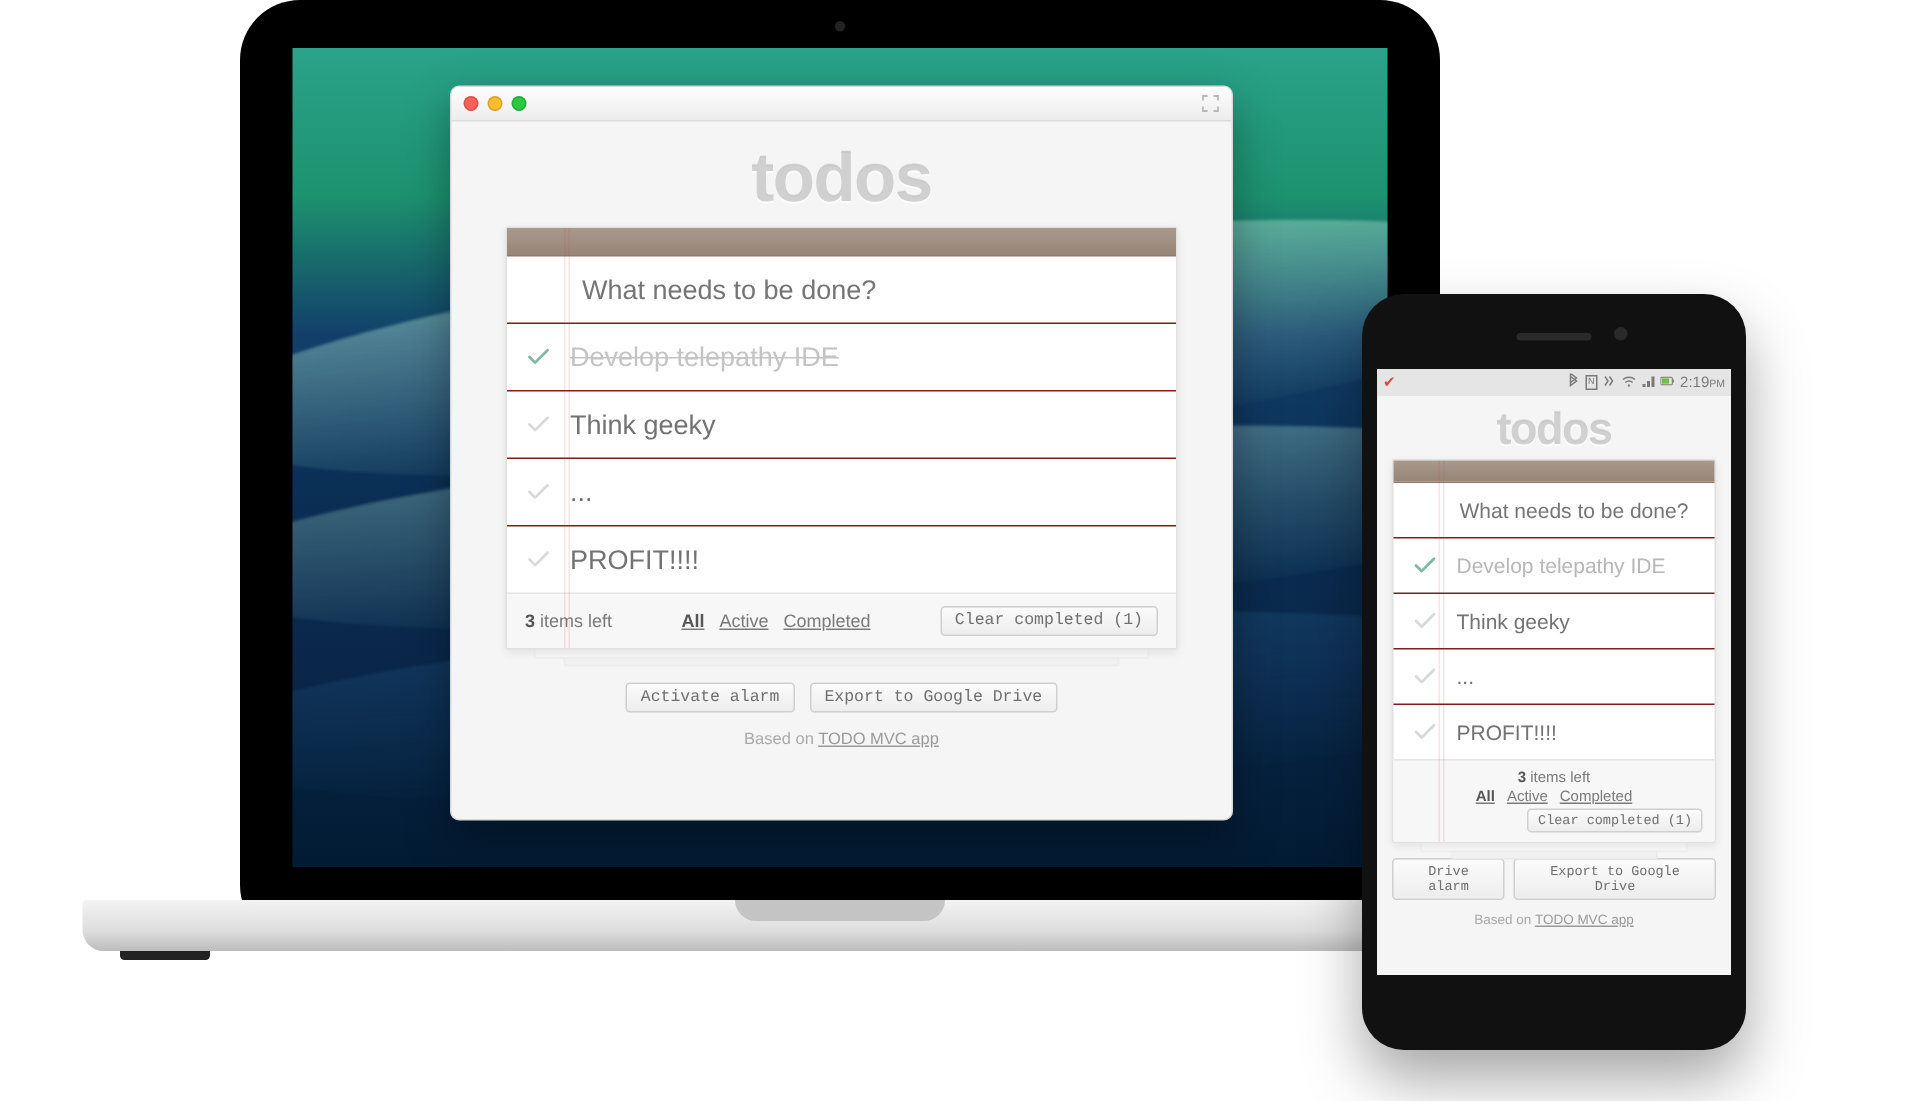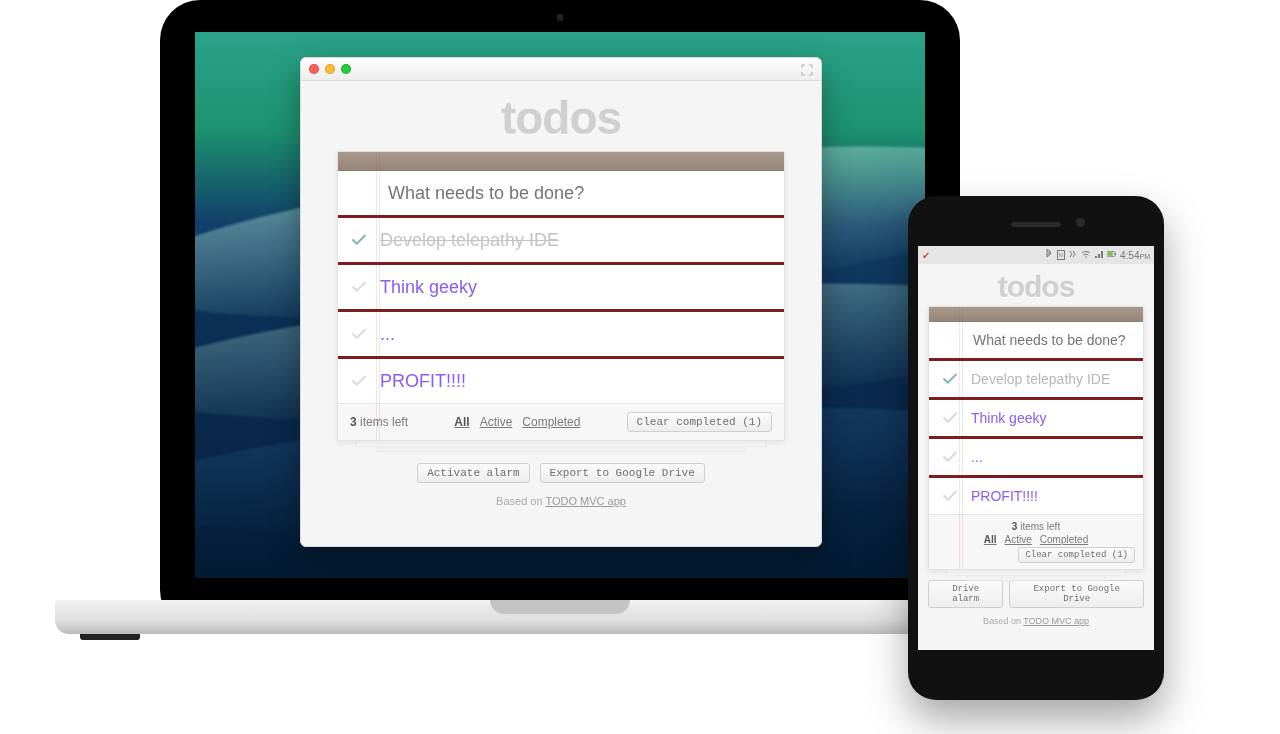"Develop telepathy IDE" .row { border-top: 3px solid #7f1d1d -> 1px solid #7f1d1d }
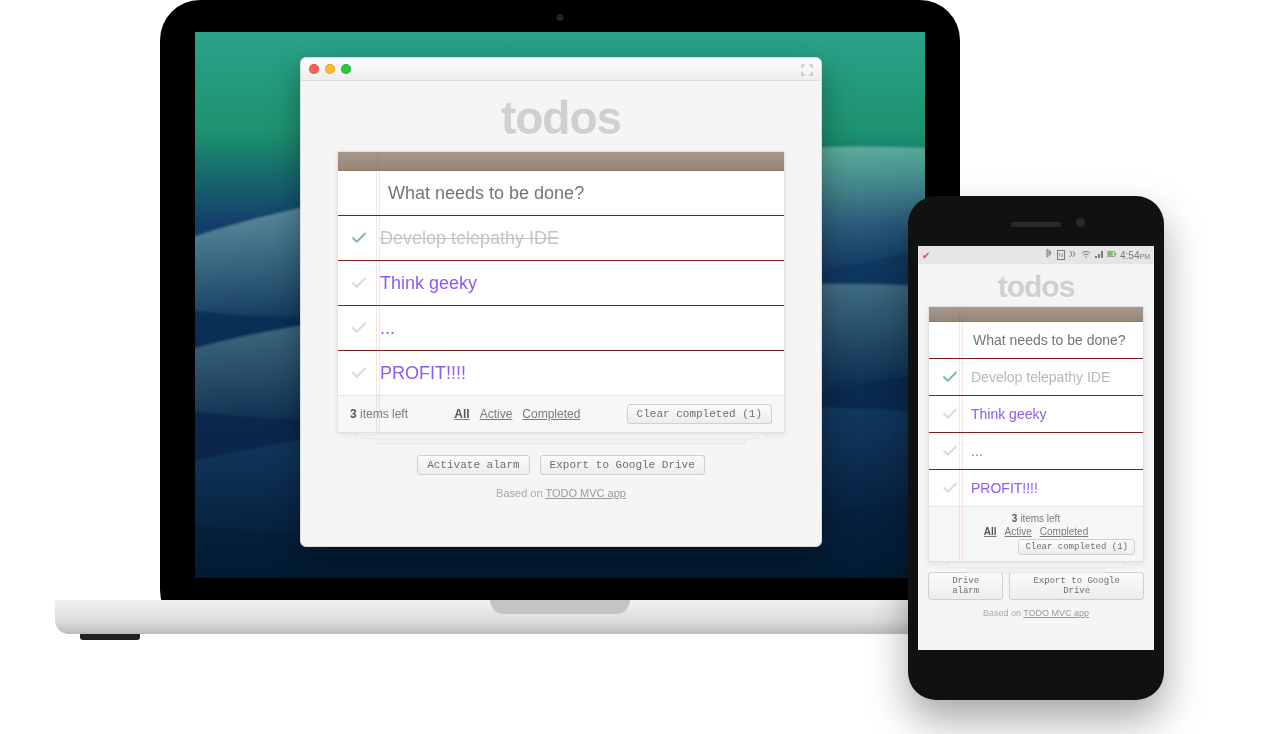"4:54" span { text: 4:54 -> 2:19 }
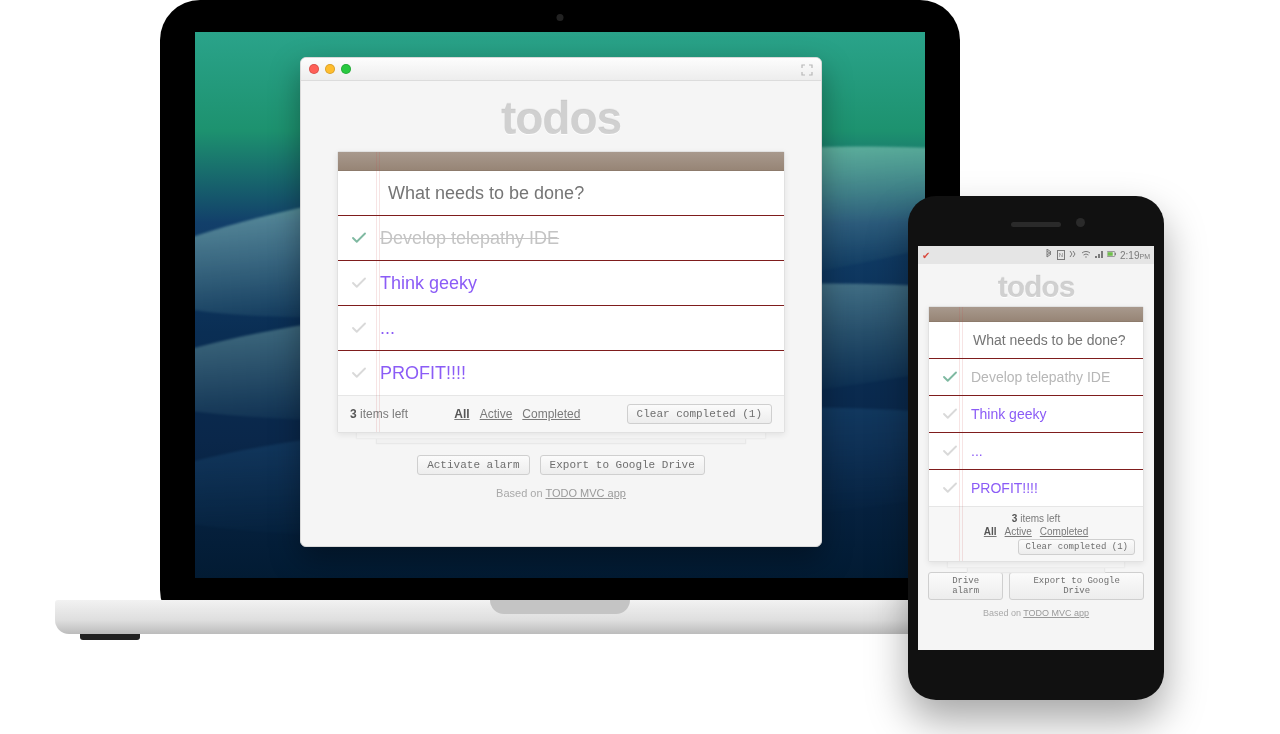"Think geeky" .item-label { color: #8b5cf6 -> #737373 }
